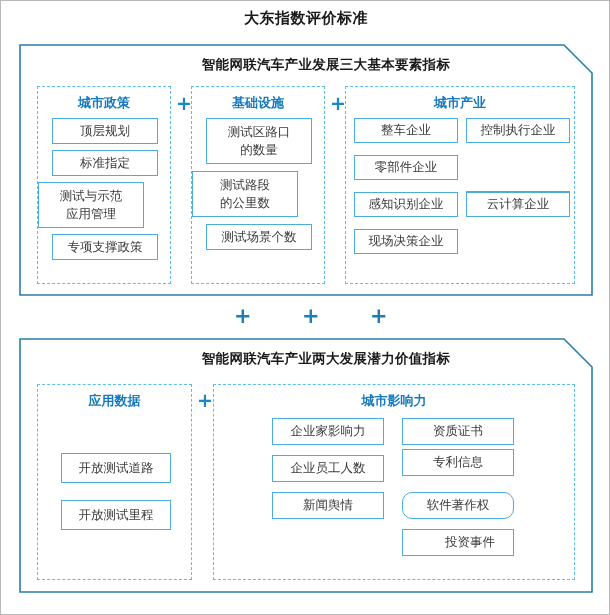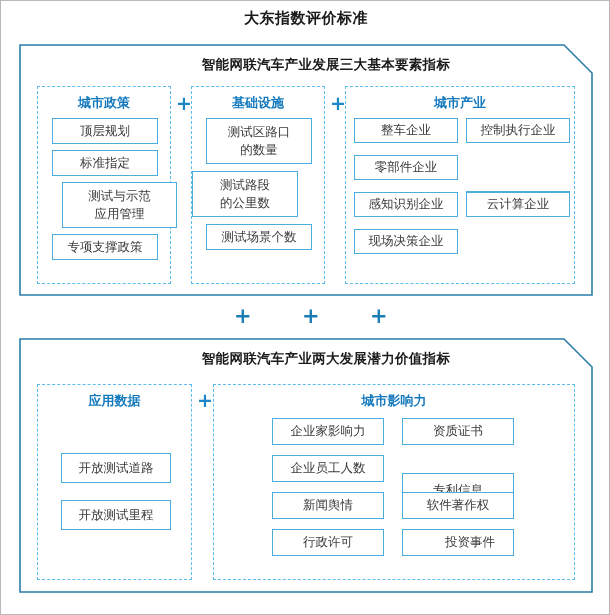"测试与示范" div.item { left: 24px -> 0; width: 115px -> 106px }
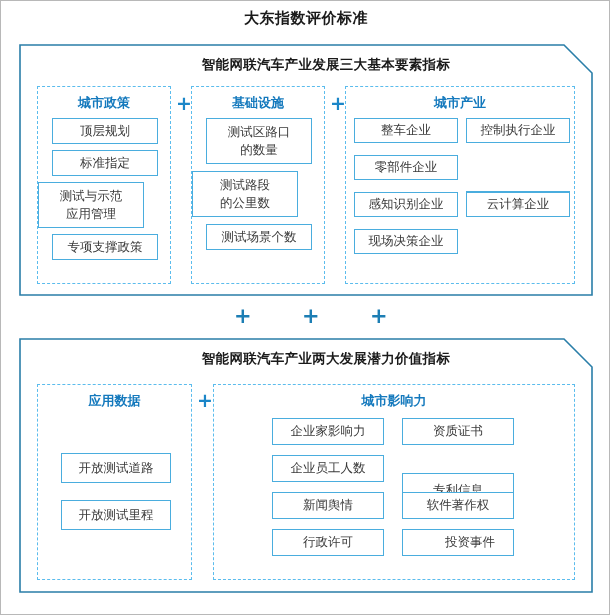"专利信息" div.item { height: 35px -> 27px; top: 88px -> 64px }
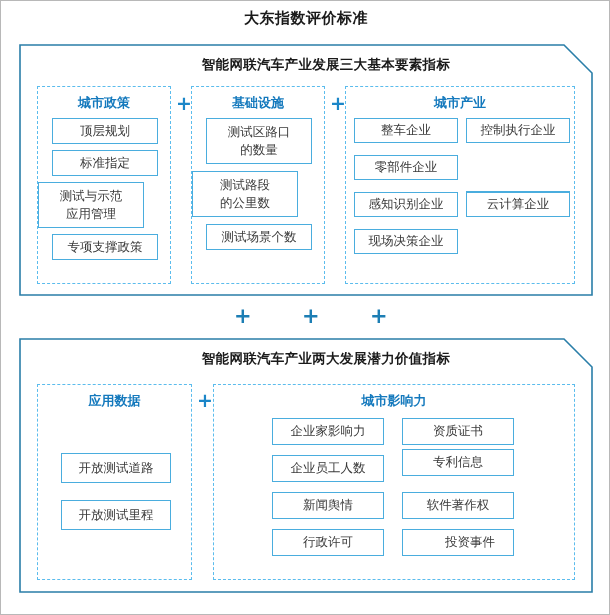"软件著作权" div.item { border-radius: none -> 10px }
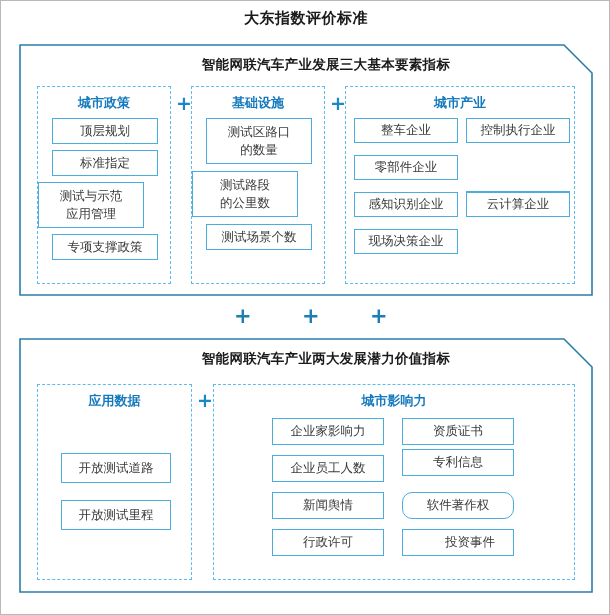"行政许可" div.item { html: <div>行政许可</div> -> none }
